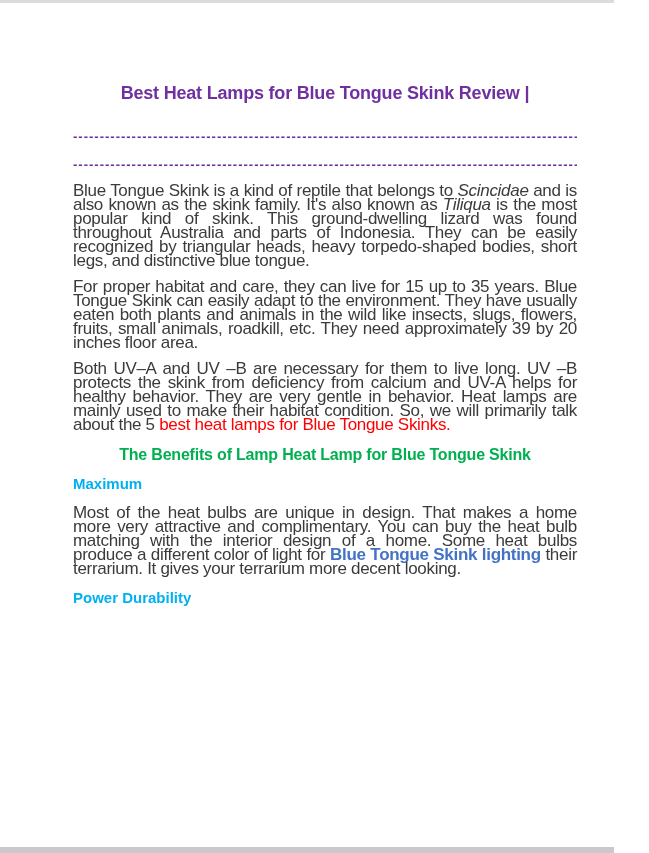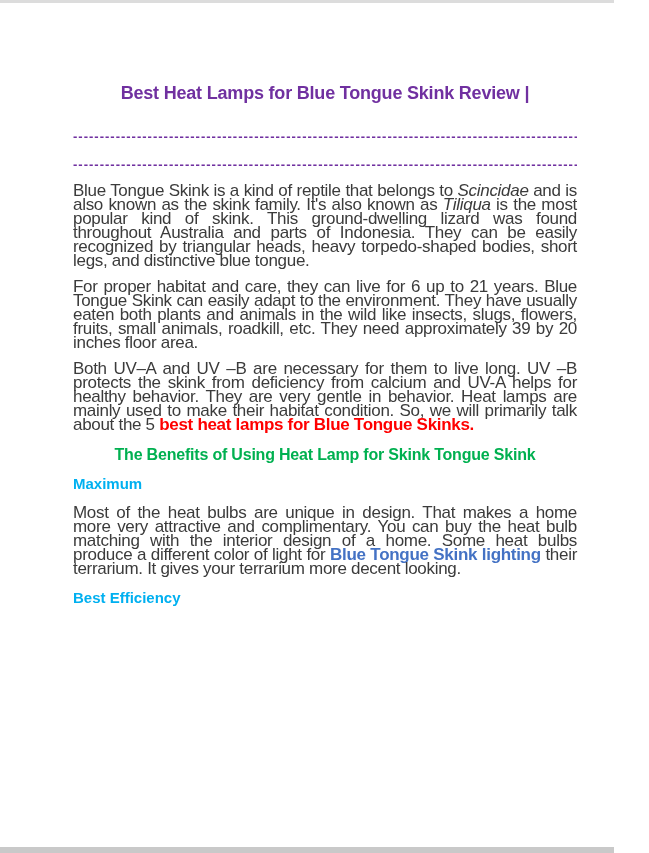"For proper habitat and care," span { text: 6 up to 21 -> 15 up to 35 }
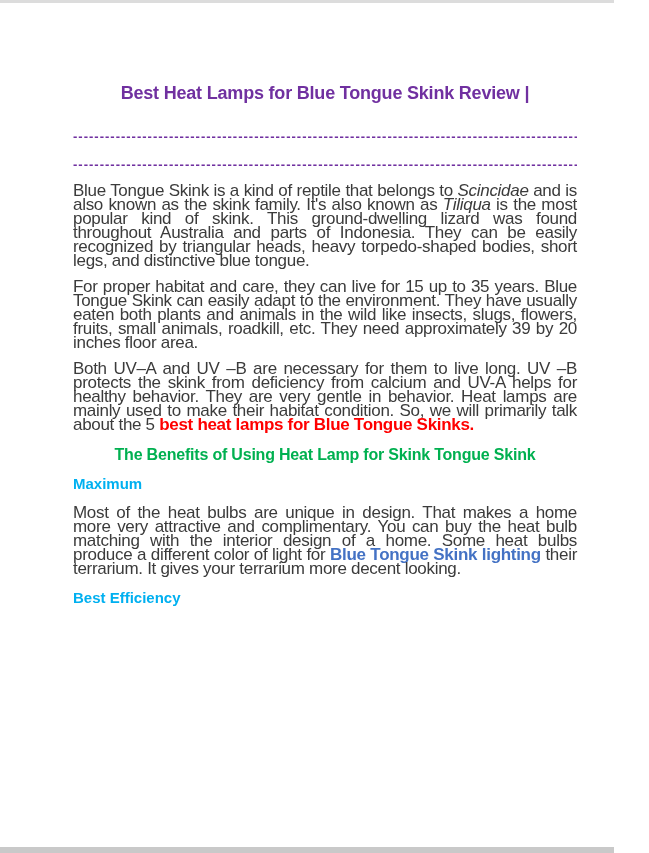"best heat lamps for Blue Tongue Skinks." .seg-rb { font-weight: bold -> normal }
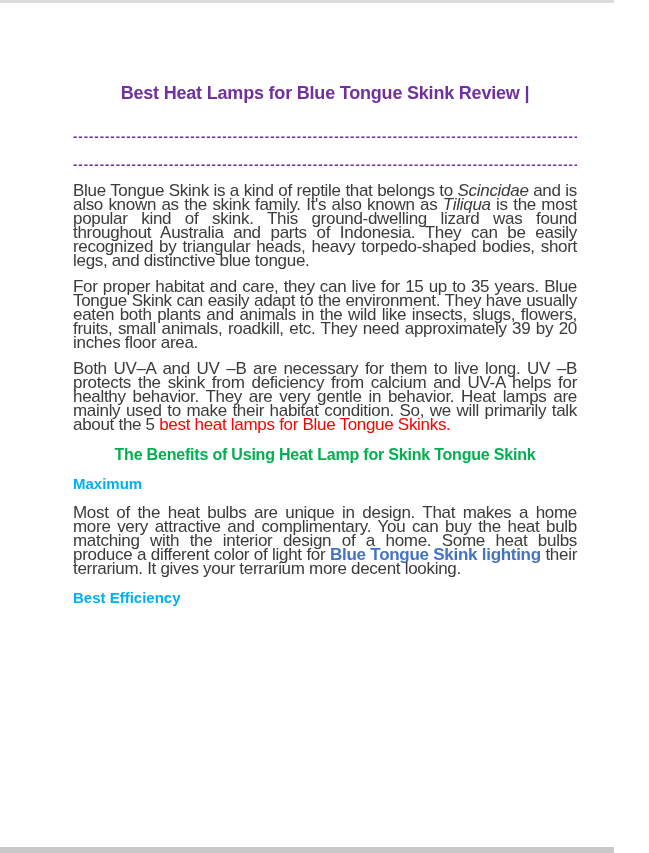"The Benefits of Using Heat" div.h2 { text: Using Heat Lamp for Skink -> Lamp Heat Lamp for Blue }
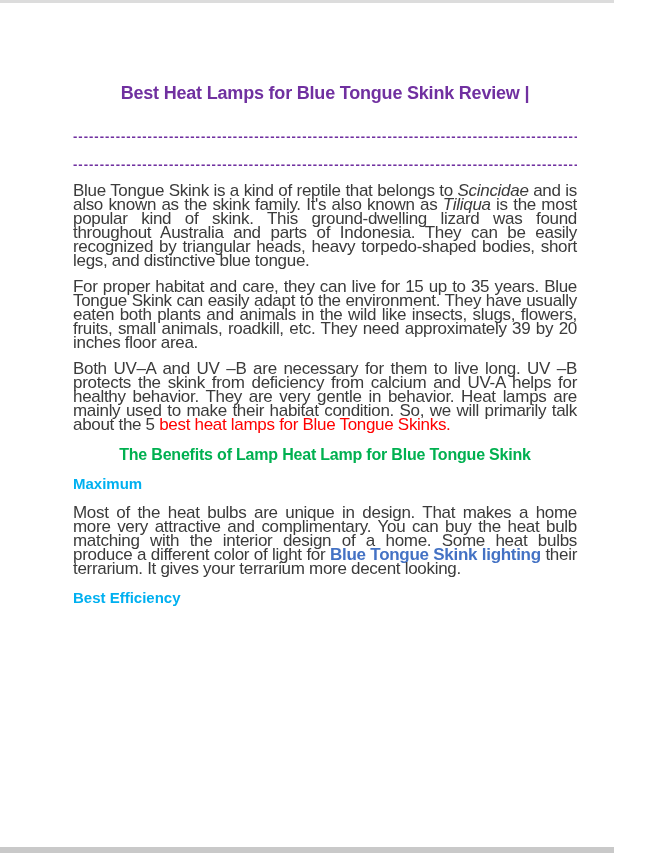"Best Efficiency" div.h3 { text: Best Efficiency -> Power Durability }
